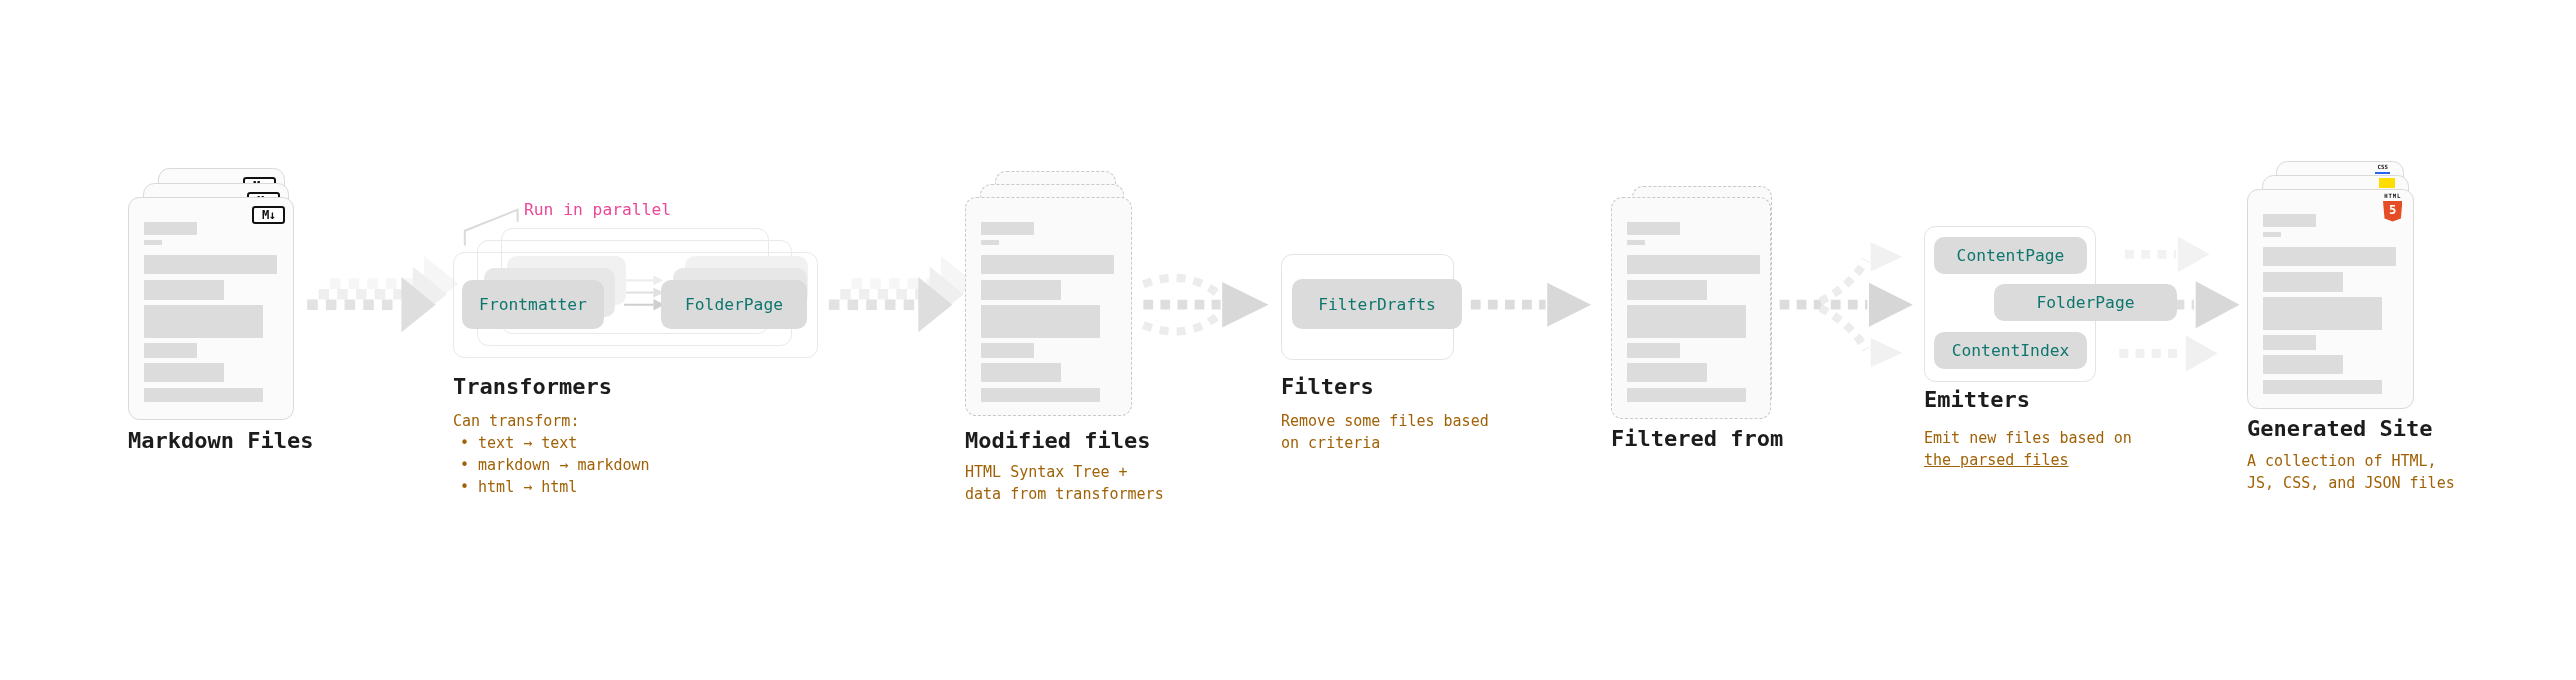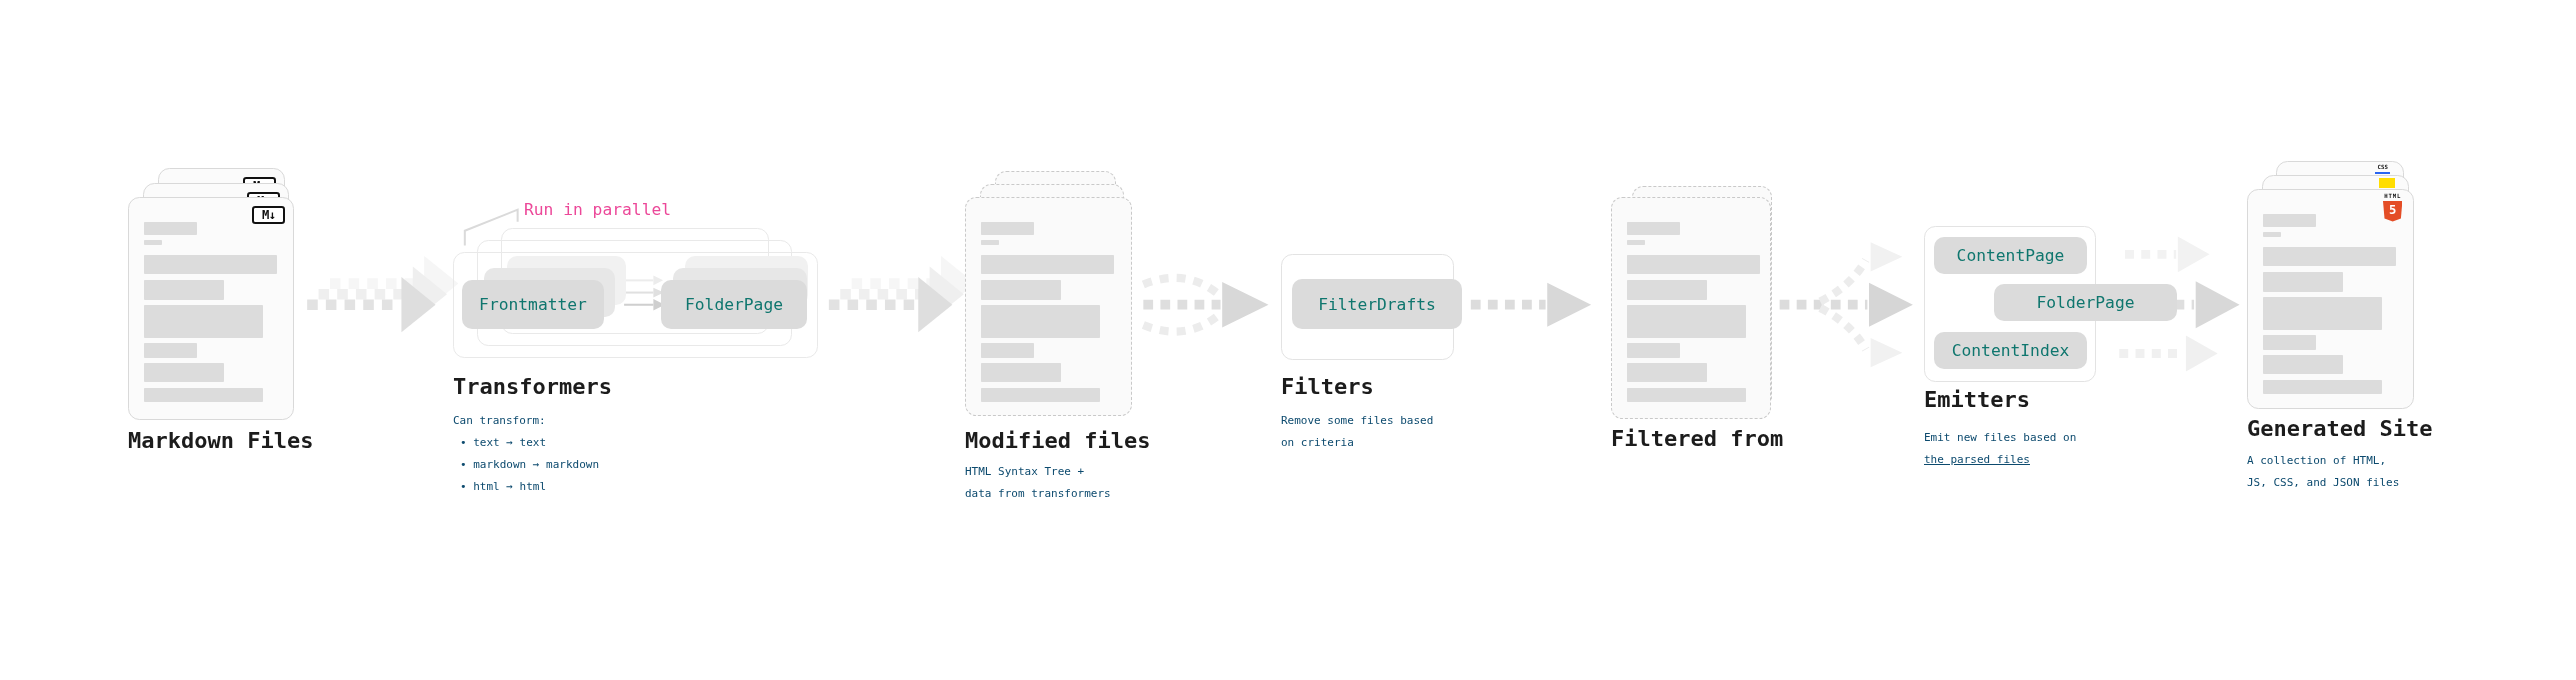"Can transform:" .sub { color: #0c4a6e -> #a16207; font-size: 11px -> 15px }
